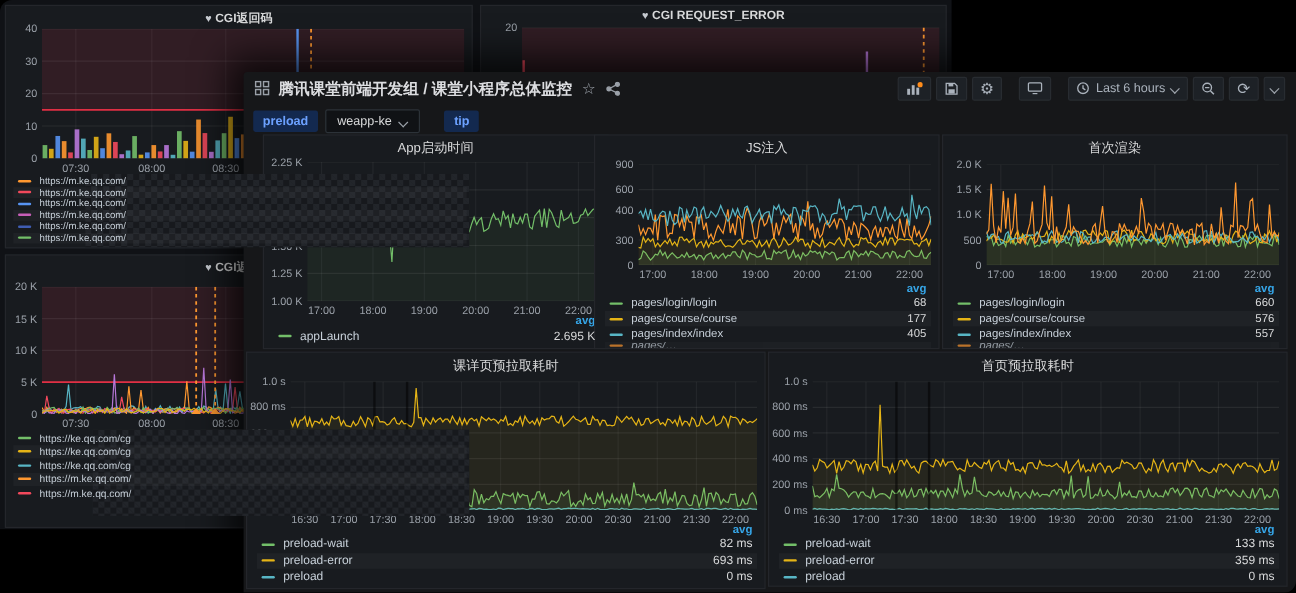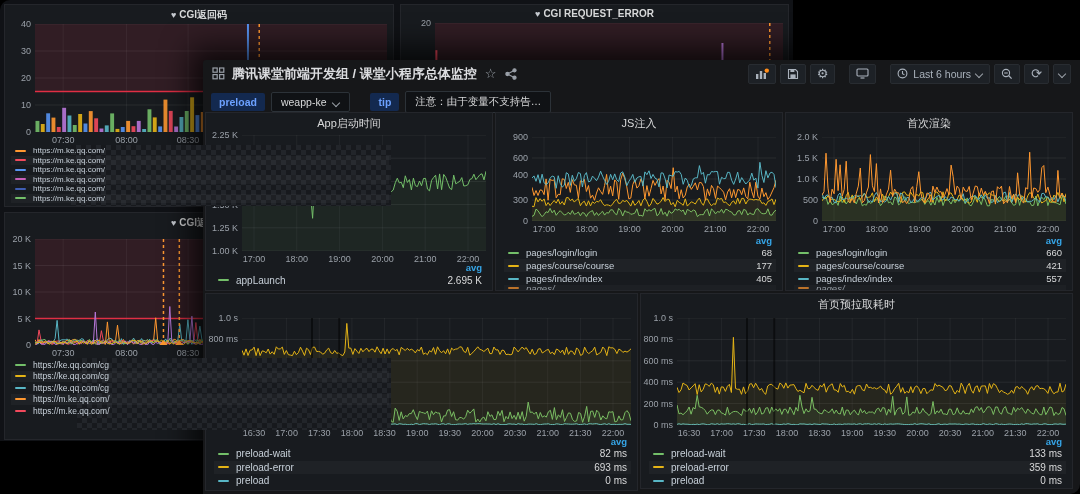"注意：由于变量不支持告…" span.vvalue { html: <span>注意：由于变量不支持告…</span> -> none }
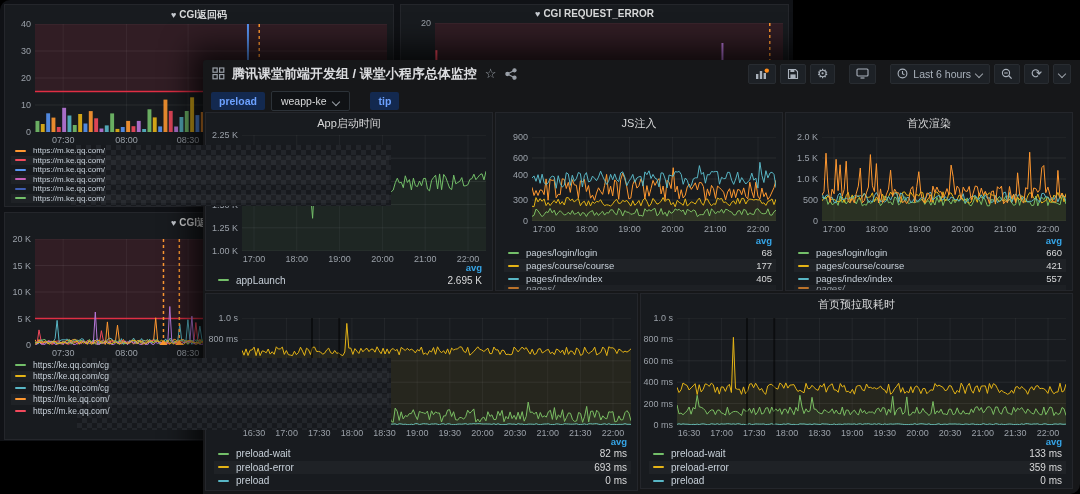"App启动时间" div.panel { left: 2px -> 16px }
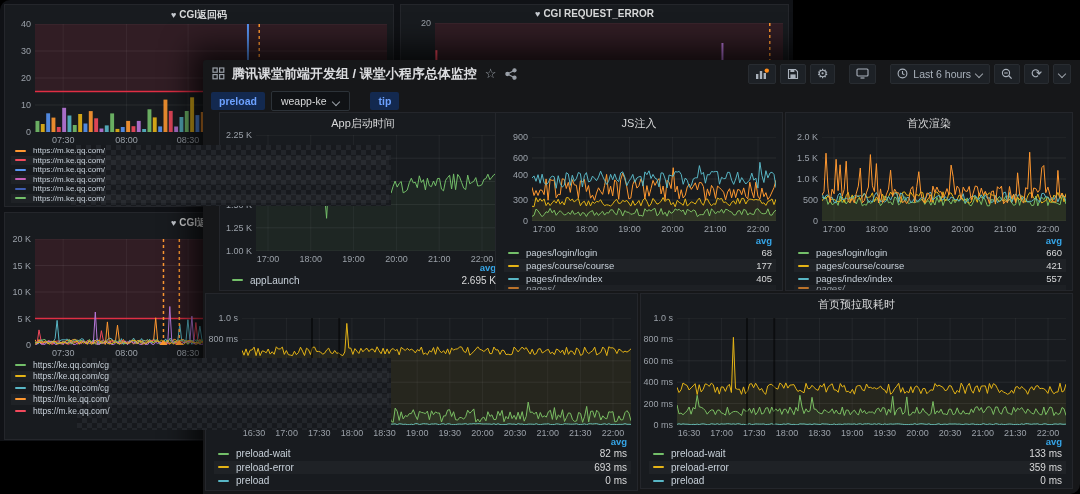"421" span.lval { text: 421 -> 576 }
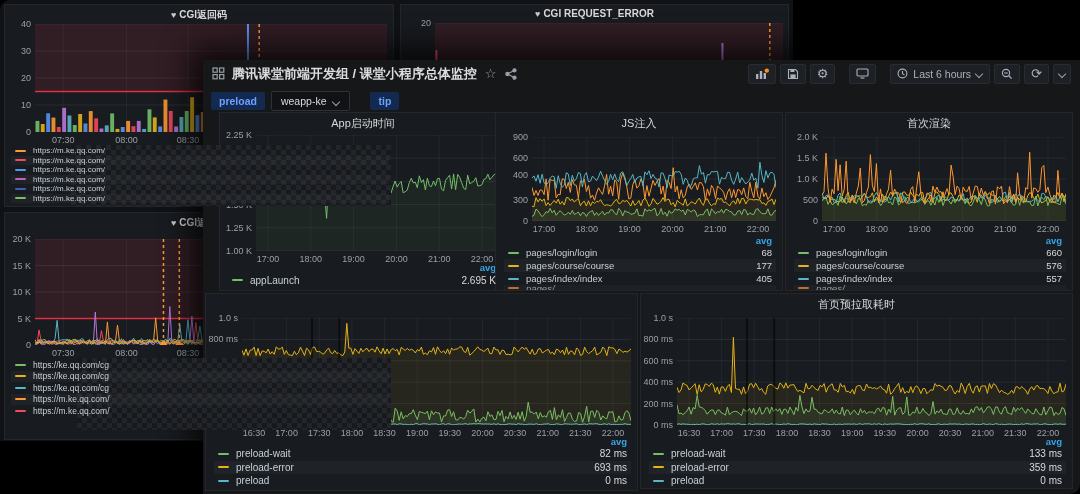"课详页预拉取耗时" div.ptitle { html: none -> <div>课详页预拉取耗时</div> }
